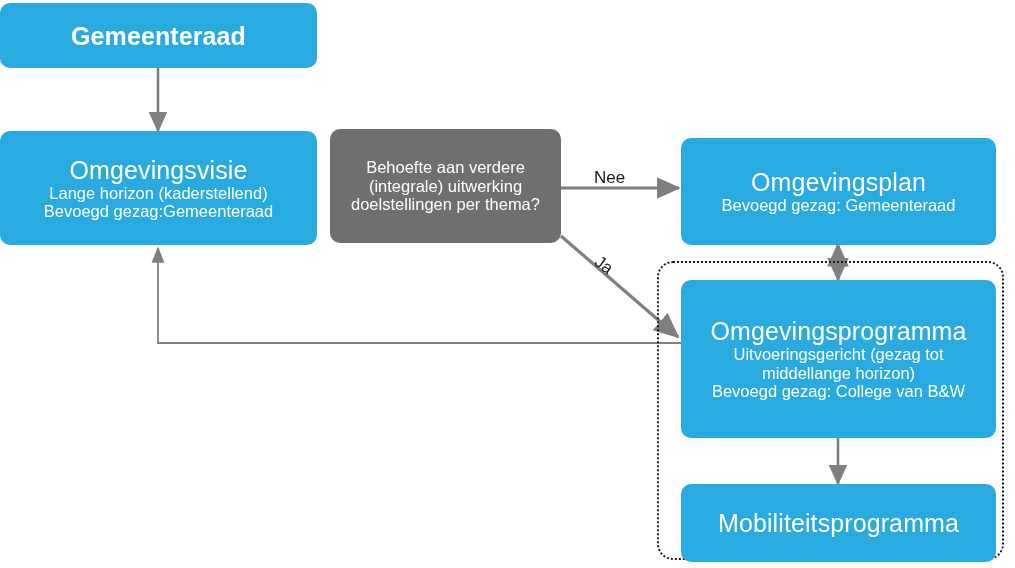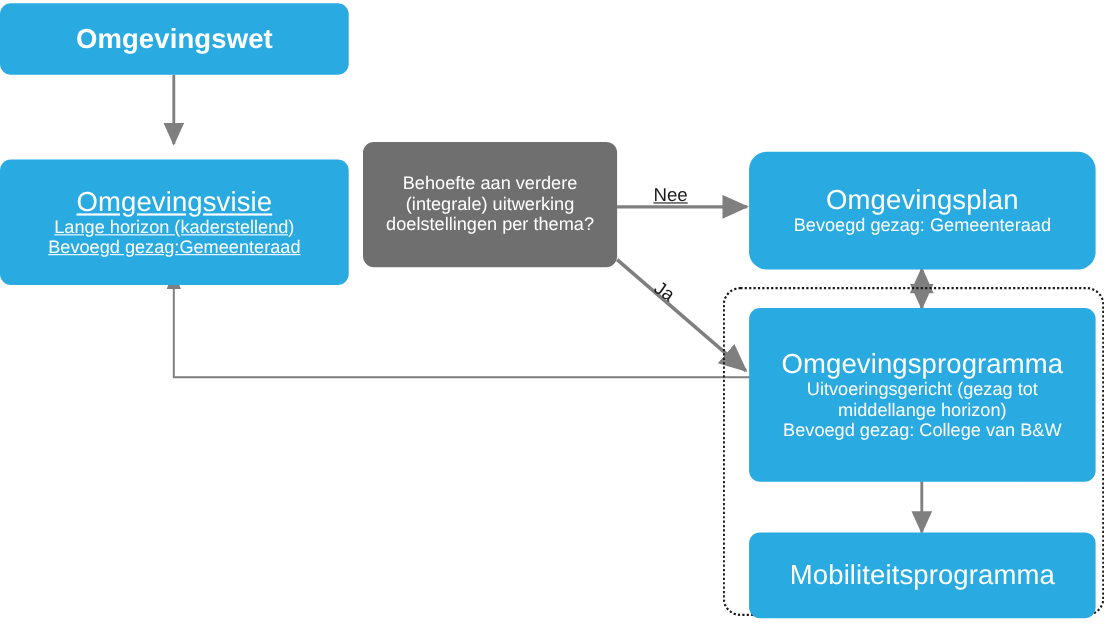"Omgevingswet" div.title { text: Omgevingswet -> Gemeenteraad }
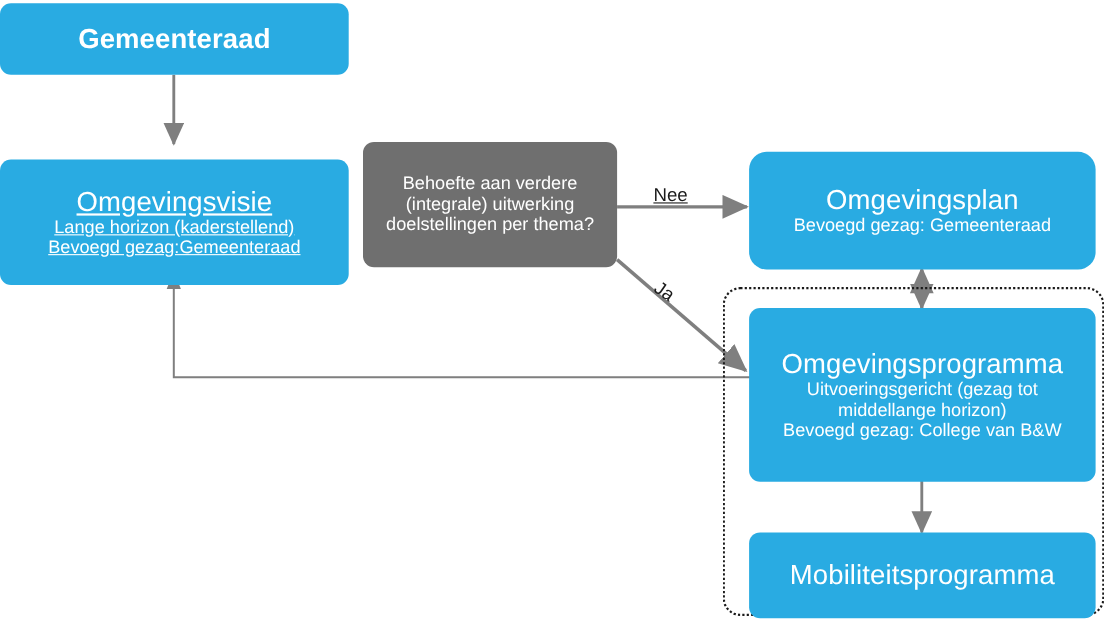"Omgevingsvisie" div.node { text-decoration: underline -> none; top: 145px -> 131px }
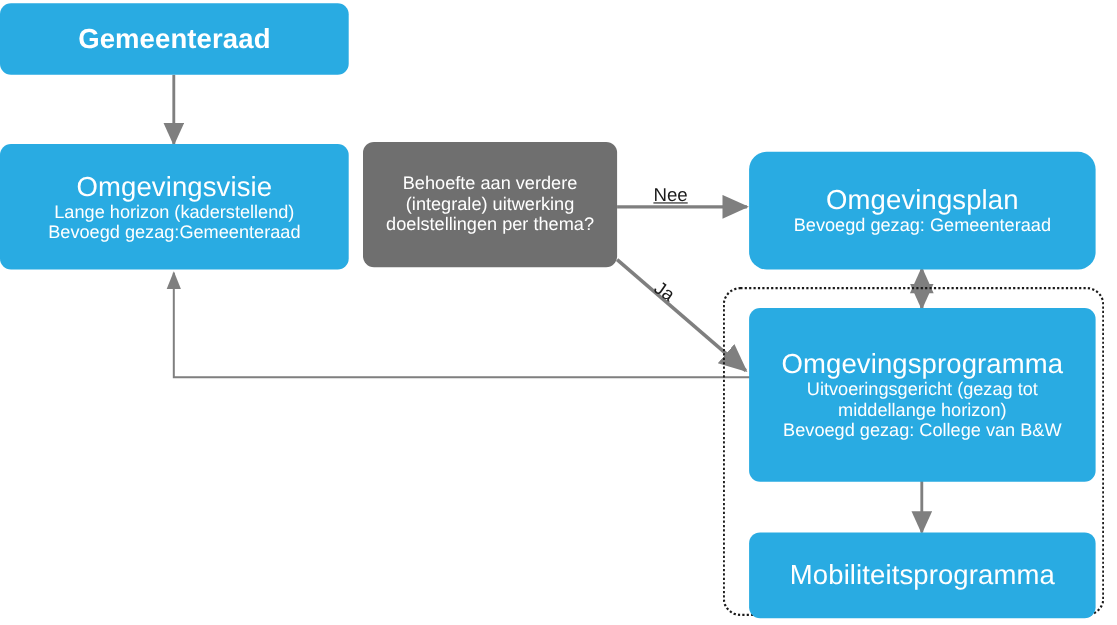"Nee" div.edge-label { text-decoration: underline -> none }
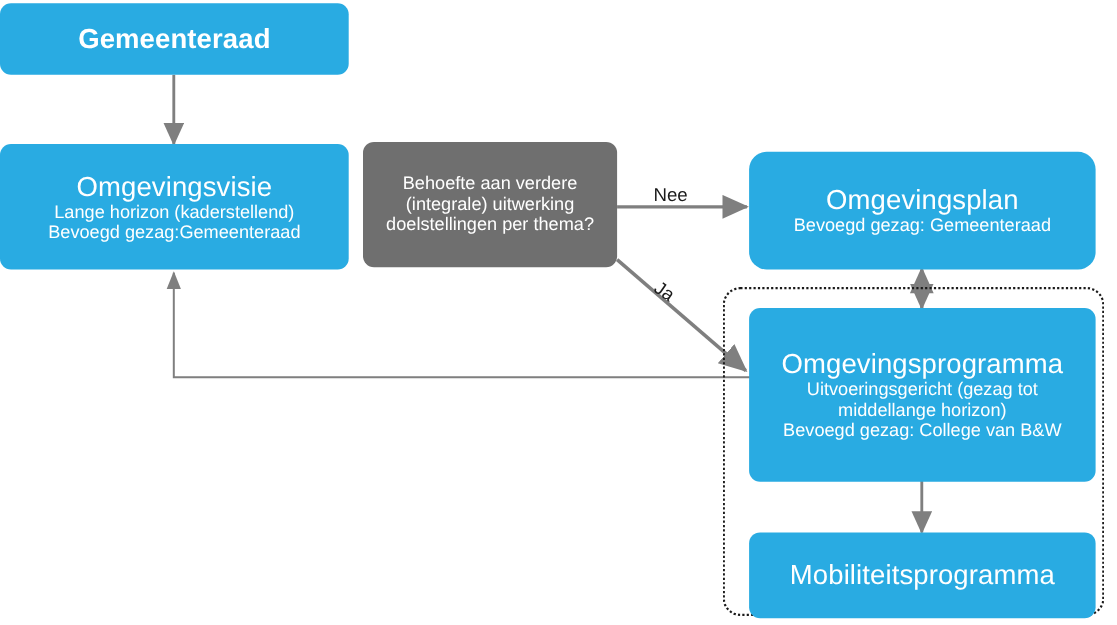"Omgevingsplan" div.node { border-radius: 16px -> none }
